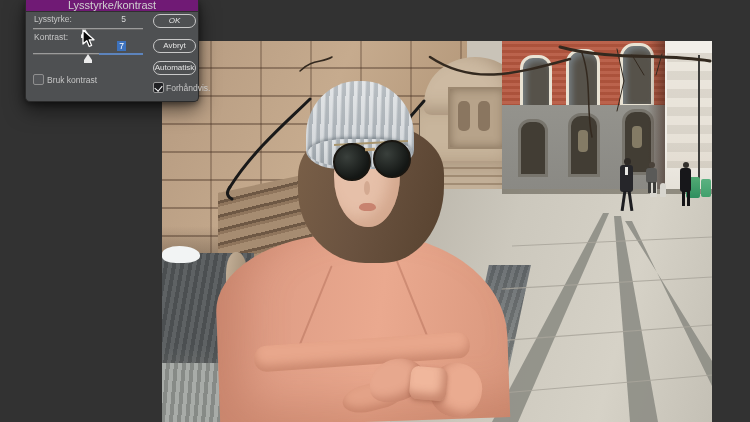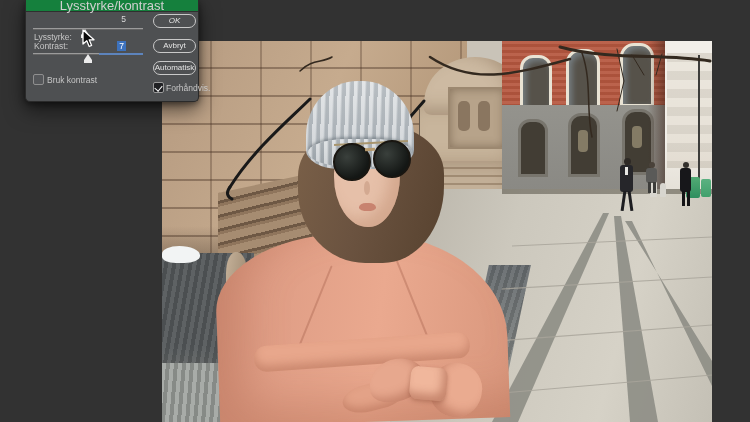"Lysstyrke/kontrast" .titlebar { background: #15803d -> #701a75; font-size: 13px -> 11px }
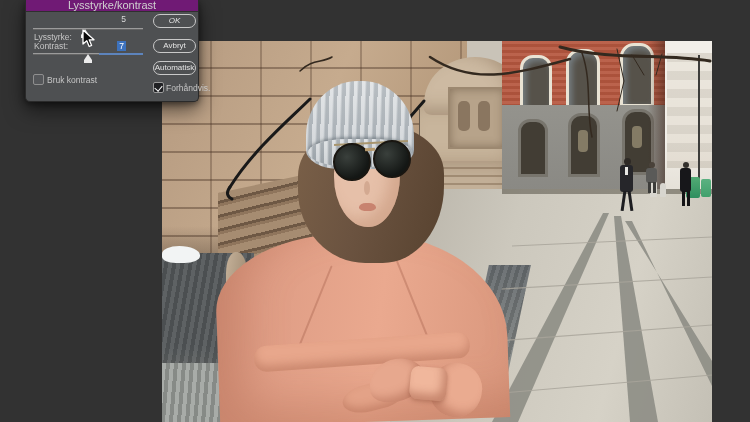"Lysstyrke:" span.dlabel { top: 32px -> 14px }
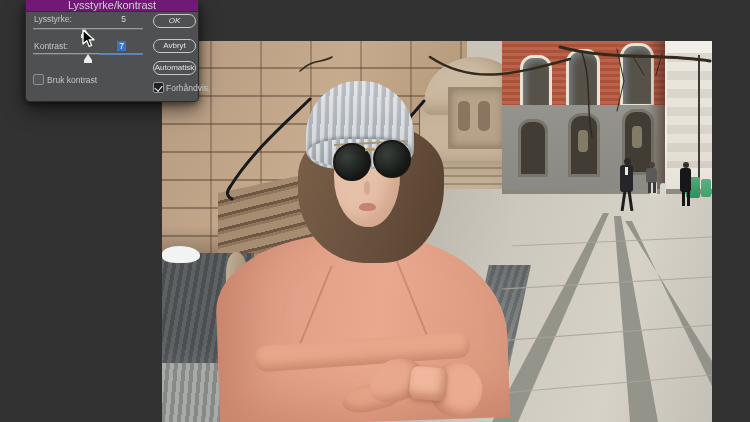"Kontrast:" span.dlabel { top: 41px -> 32px }
